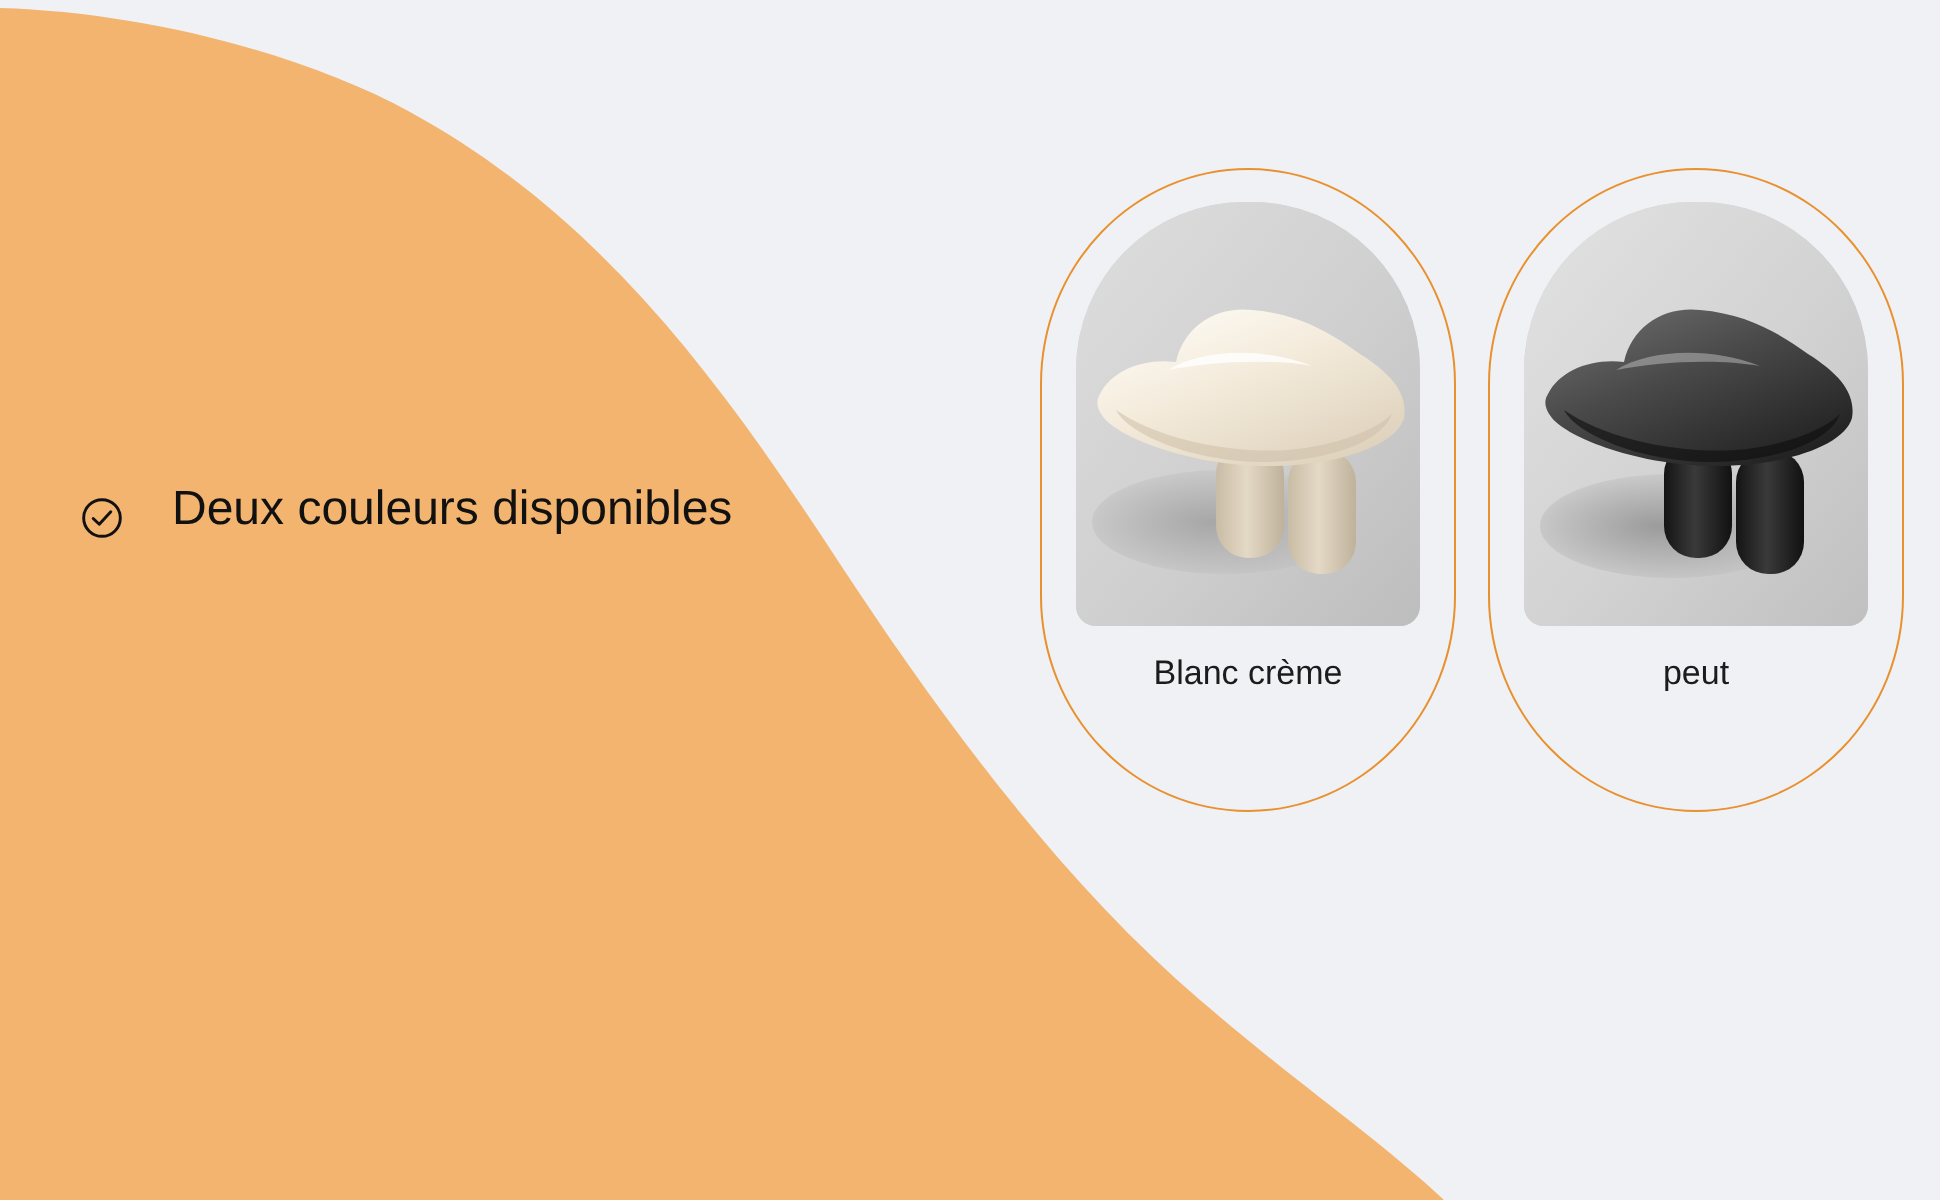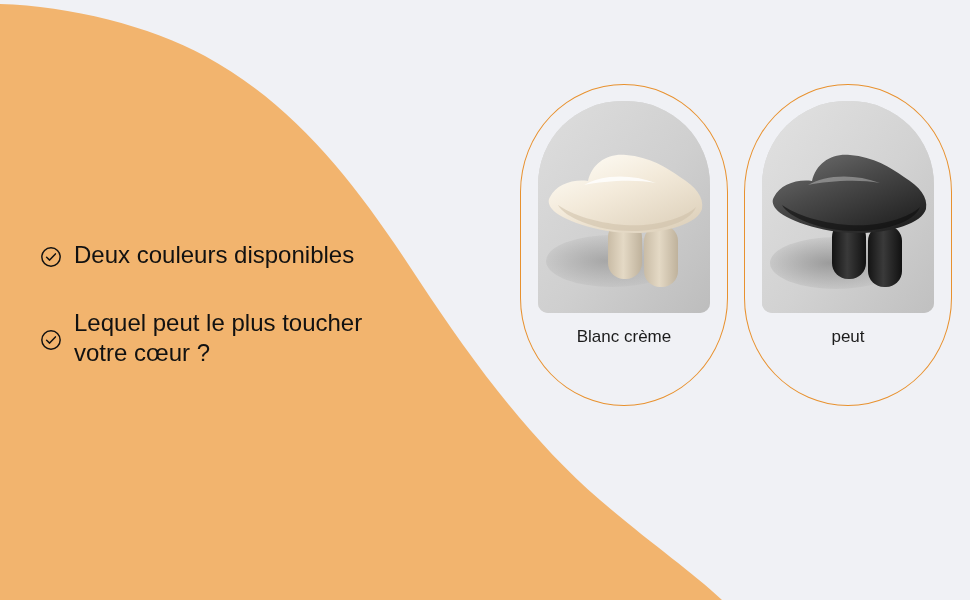"Deux couleurs disponibles" .bullet { align-items: center -> flex-end; gap: 12px -> 24px }
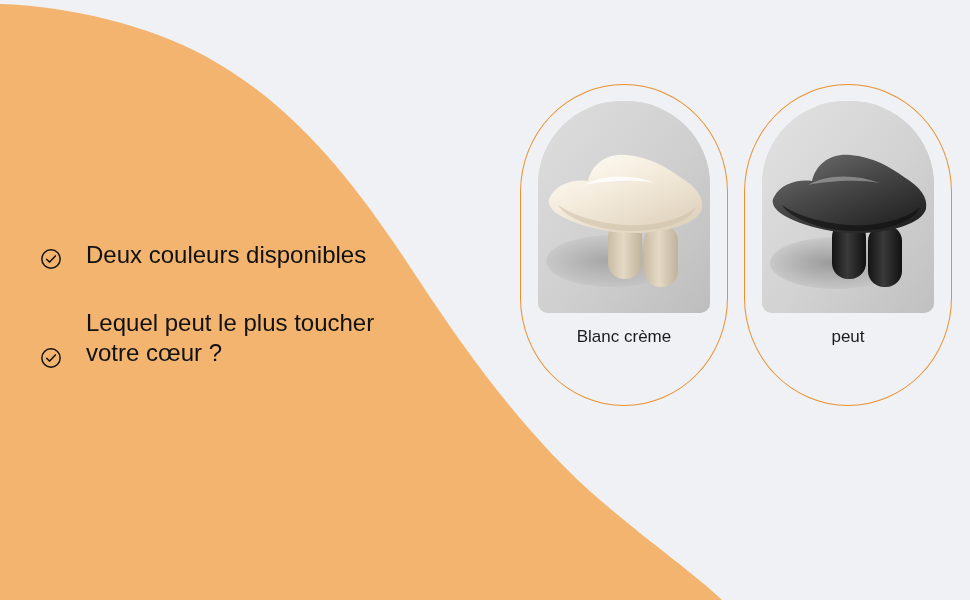"Lequel peut le plus toucher" li.bullet { html: <li> <span> <svg> <circle></circle> <path></path> </svg> </span> <span>Lequel peut le plus toucher votre cœur ?</span> </li> -> none }
